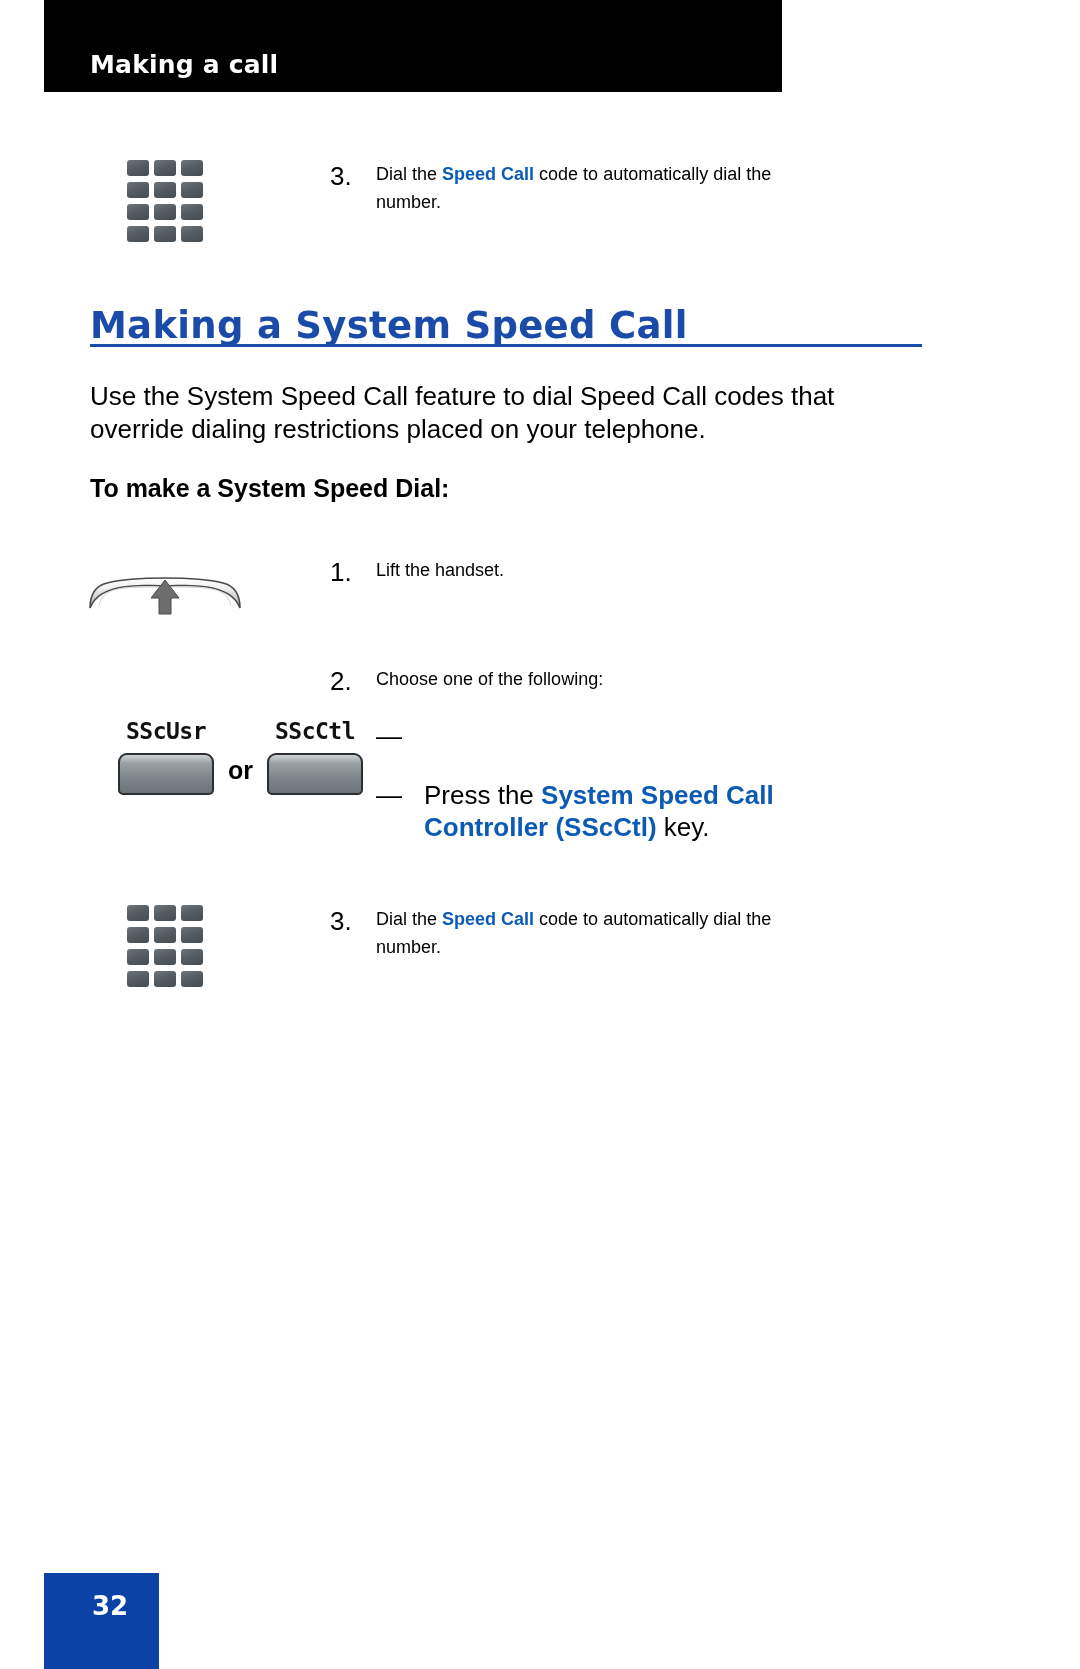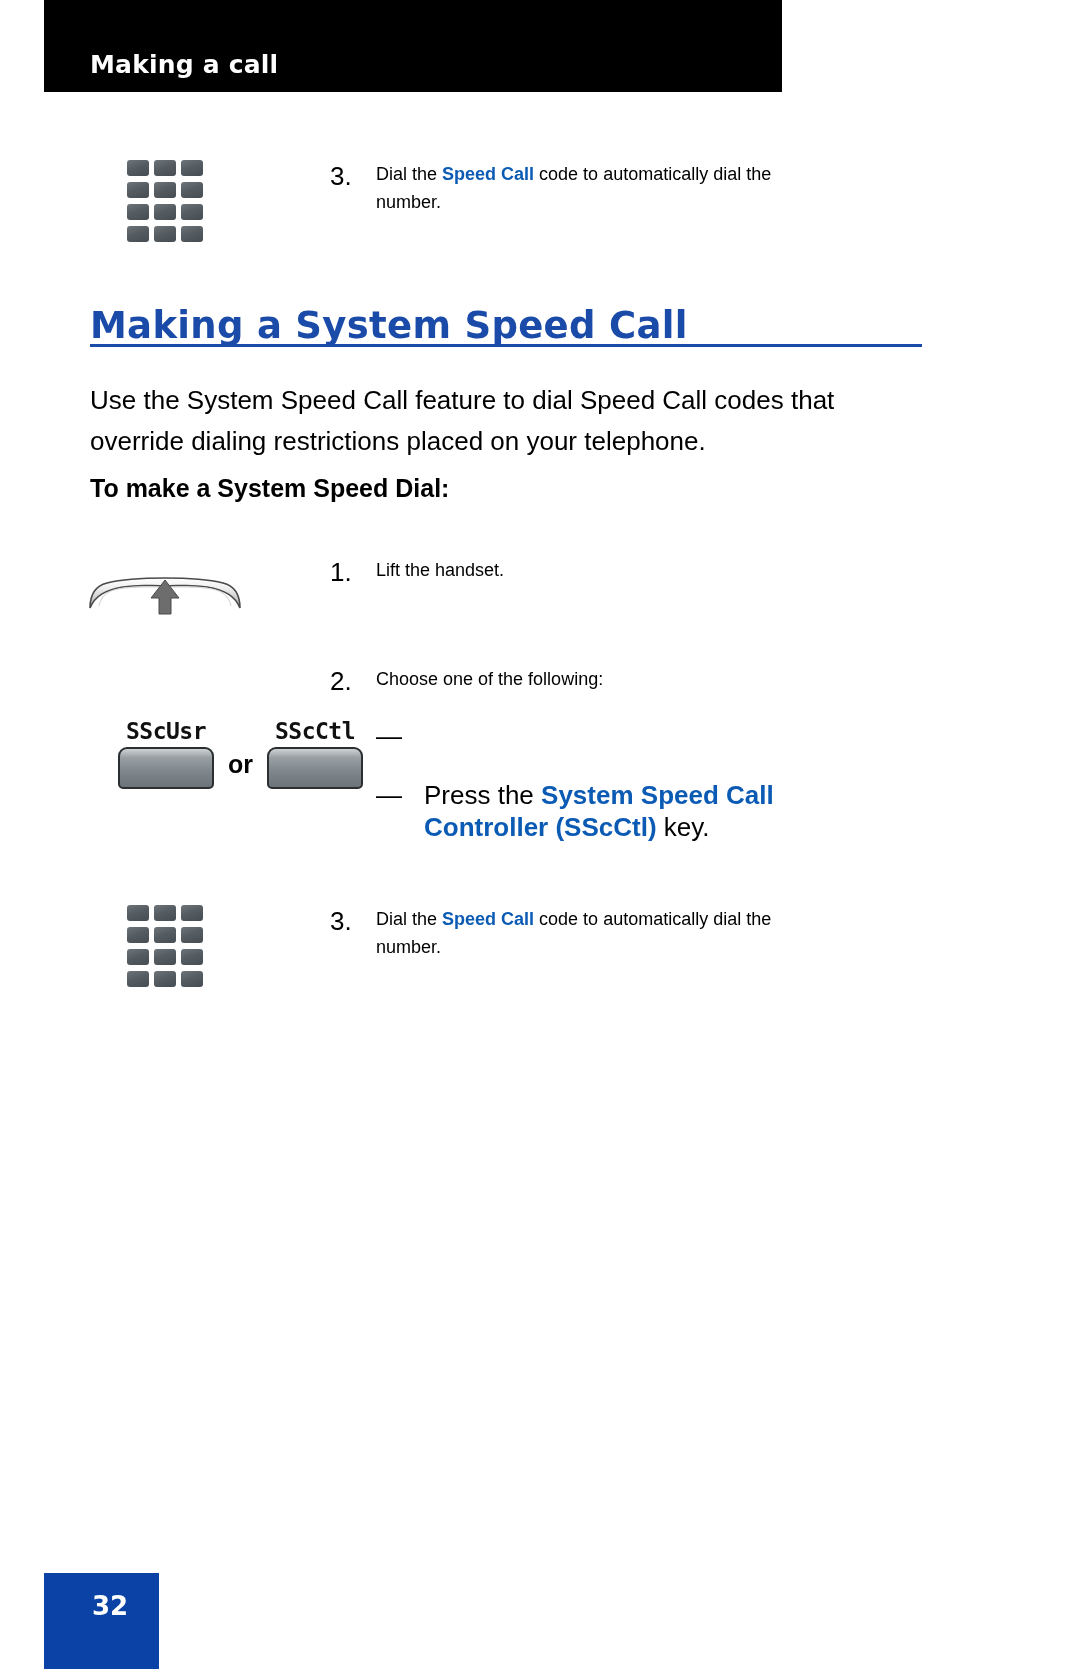"Use the System Speed Call" .para { line-height: 41px -> 33px }
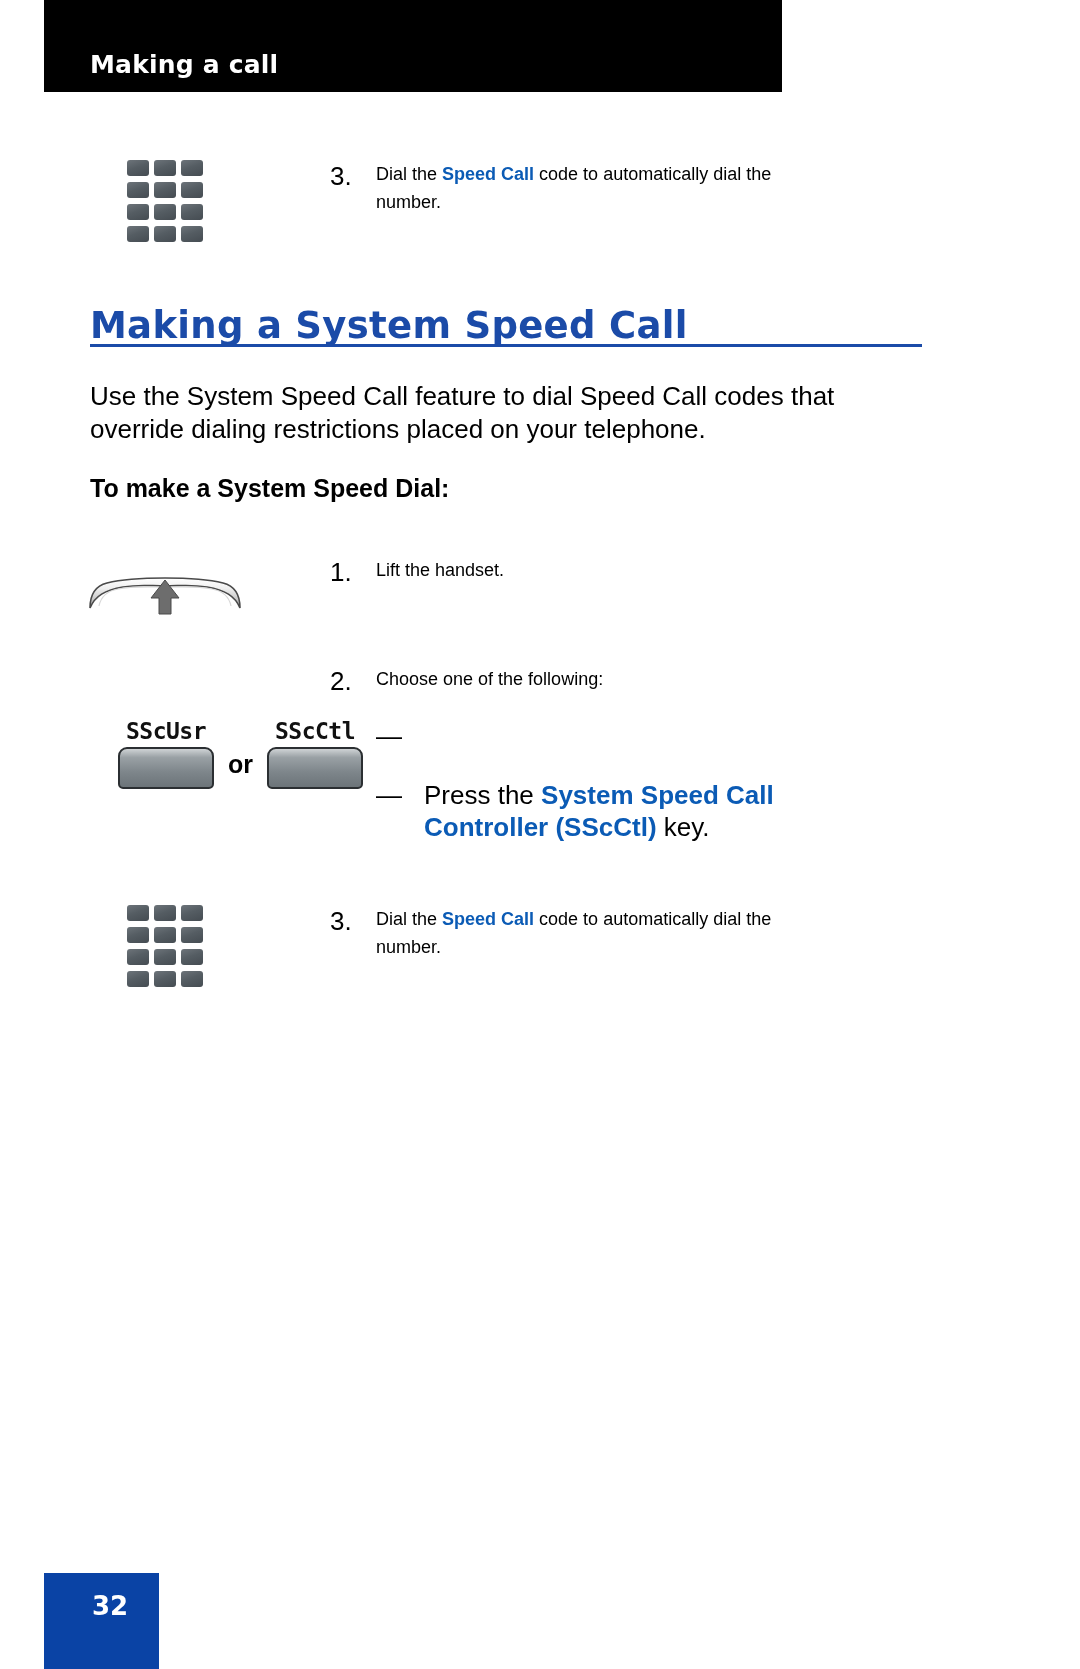"SScUsr" .softkey-label { margin-bottom: 3px -> 9px }
